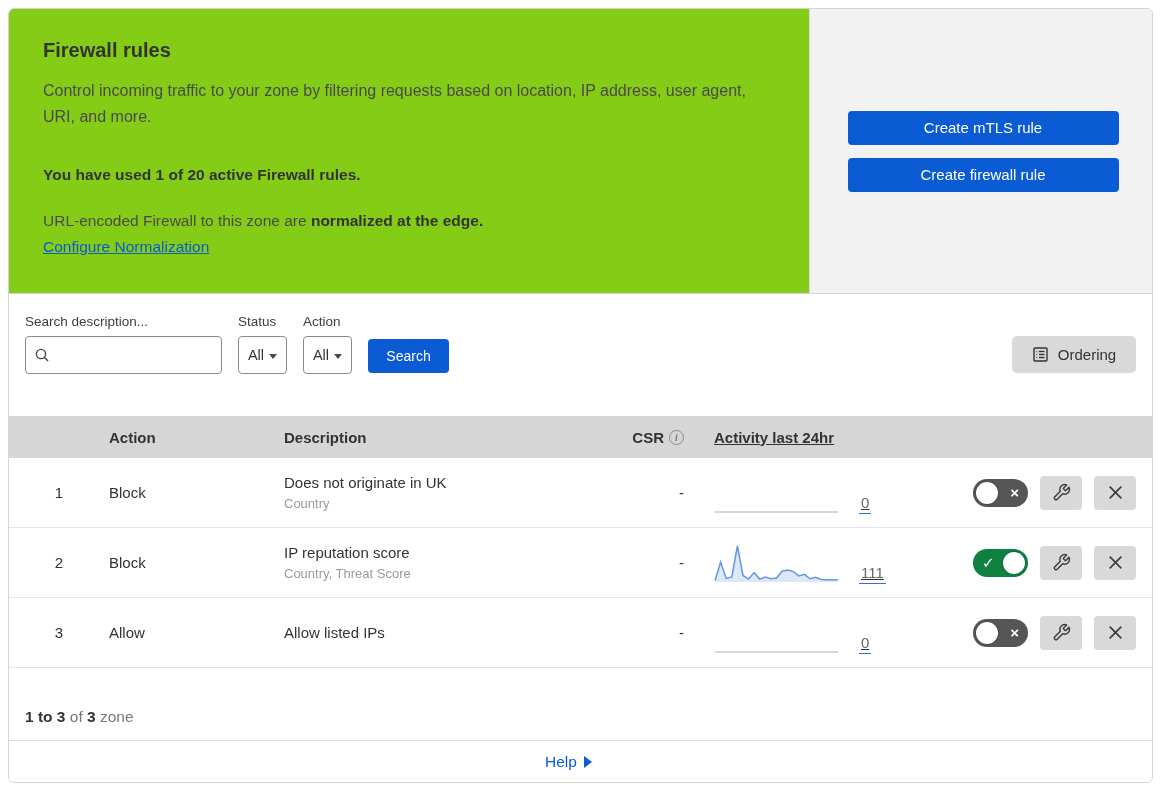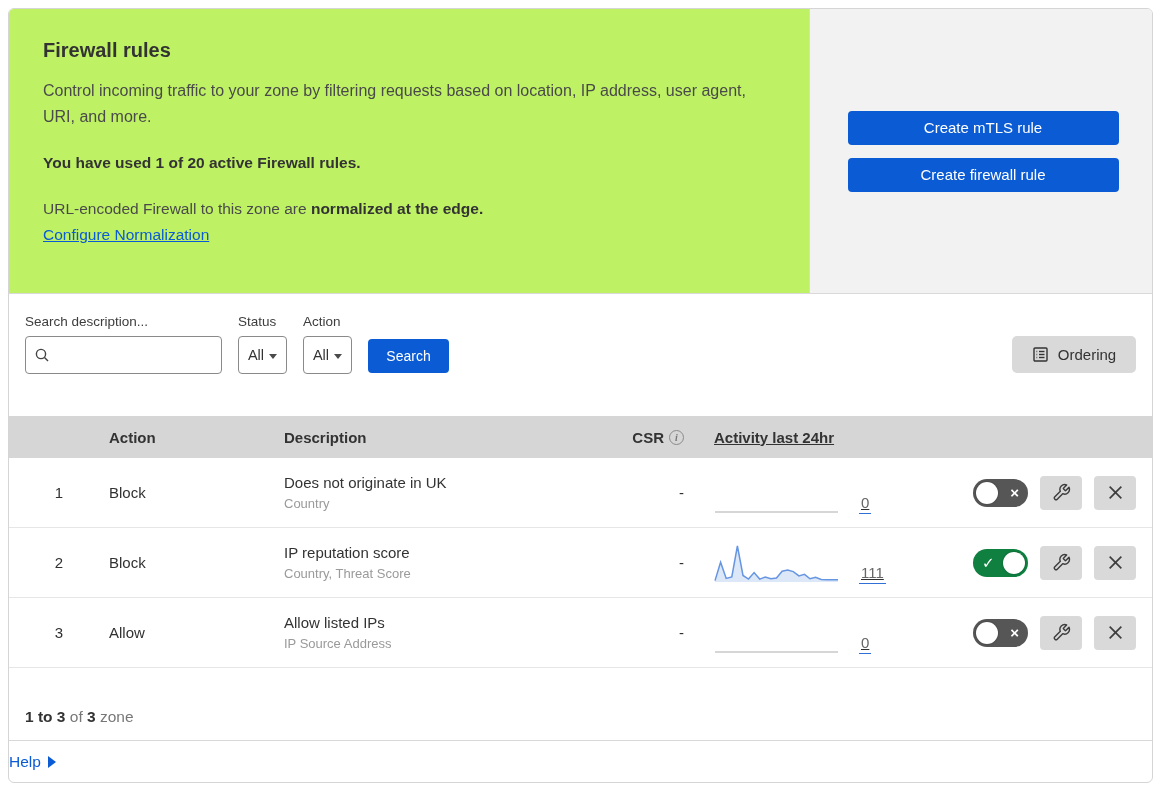"Firewall rules" .top-left { background: #bef264 -> #84cc16 }
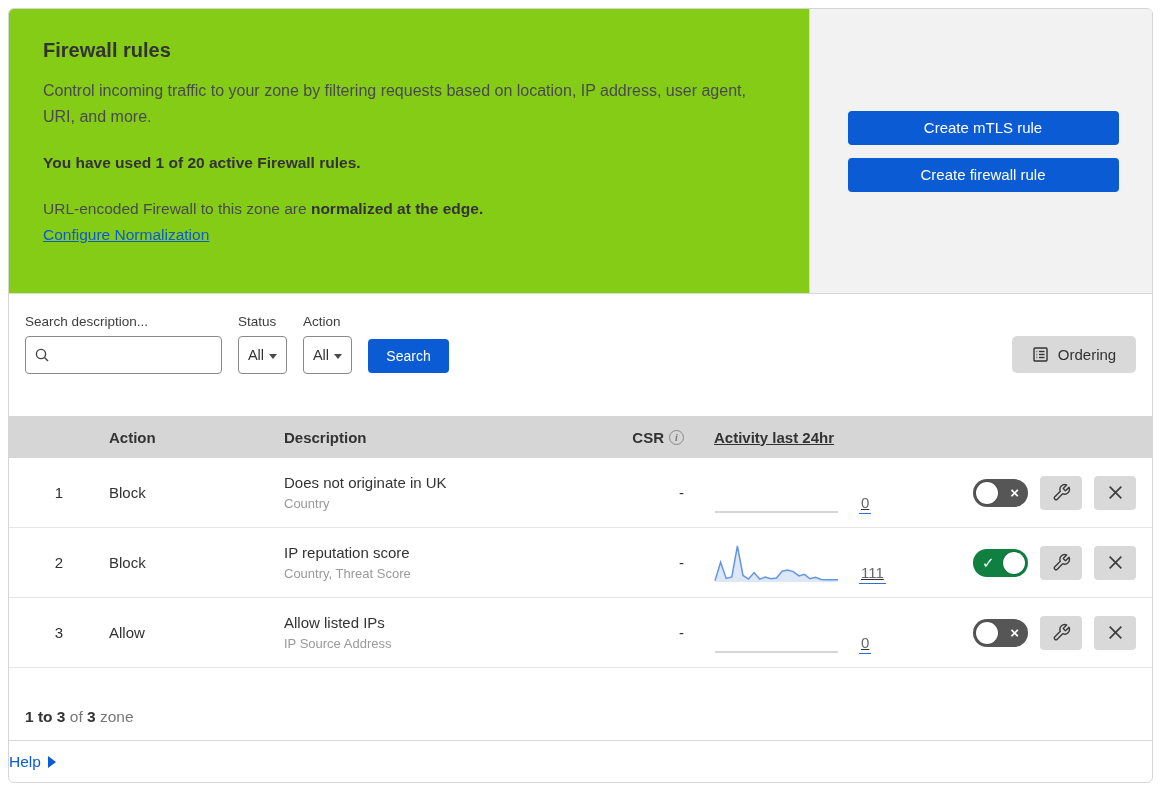"Control incoming traffic to your" p.desc { margin-bottom: 24px -> 36px }
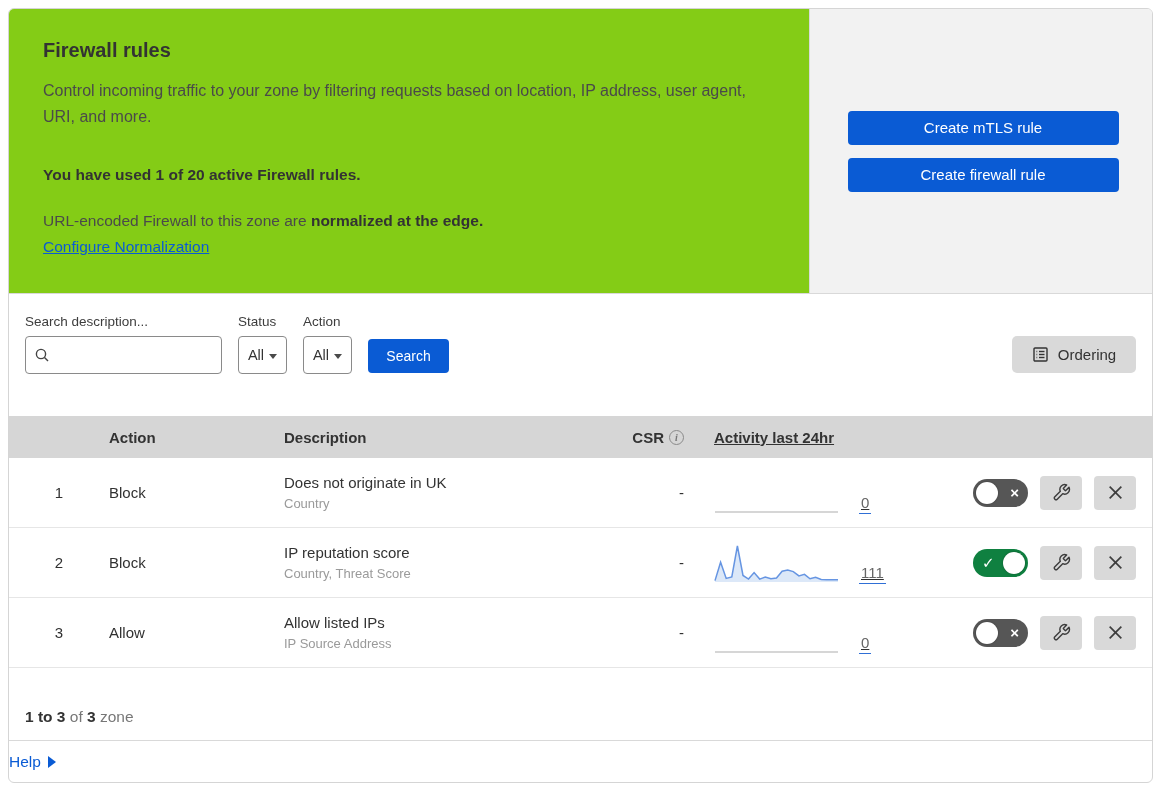"IP Source Address" div.d2 { html: <div>IP Source Address</div> -> none }
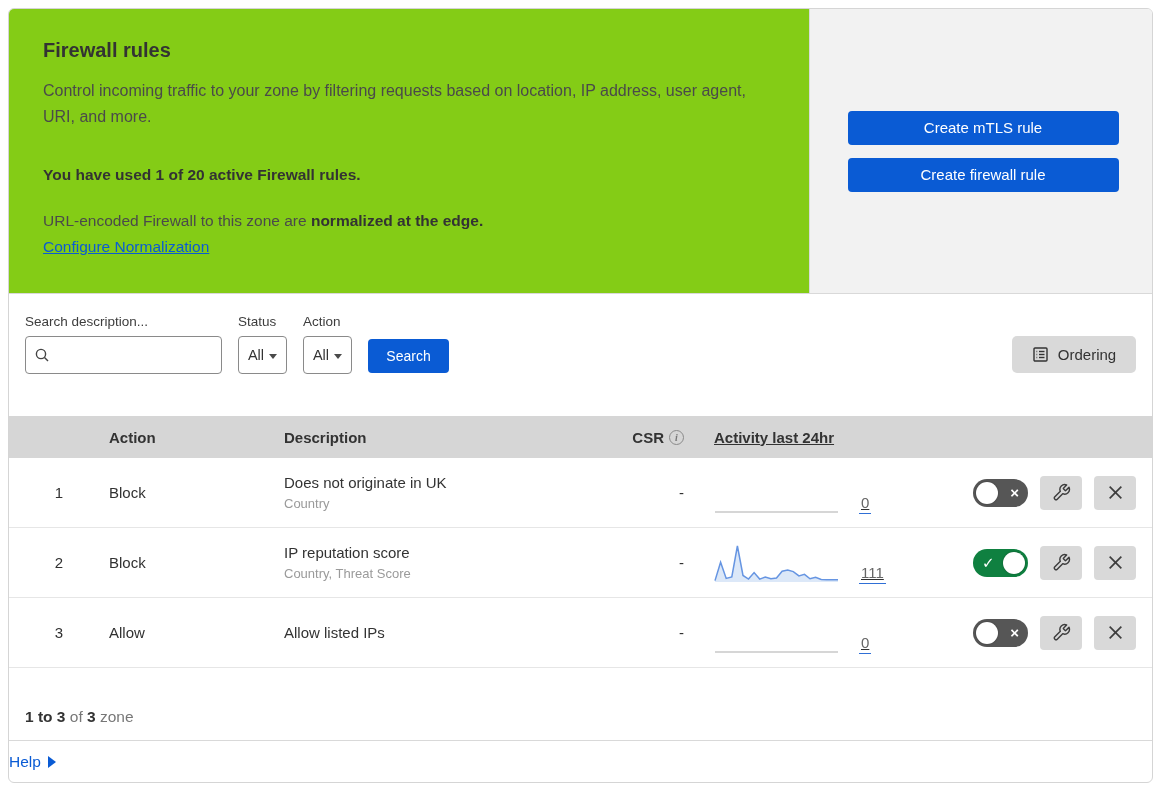"Help" .helpbar { justify-content: flex-start -> center }
